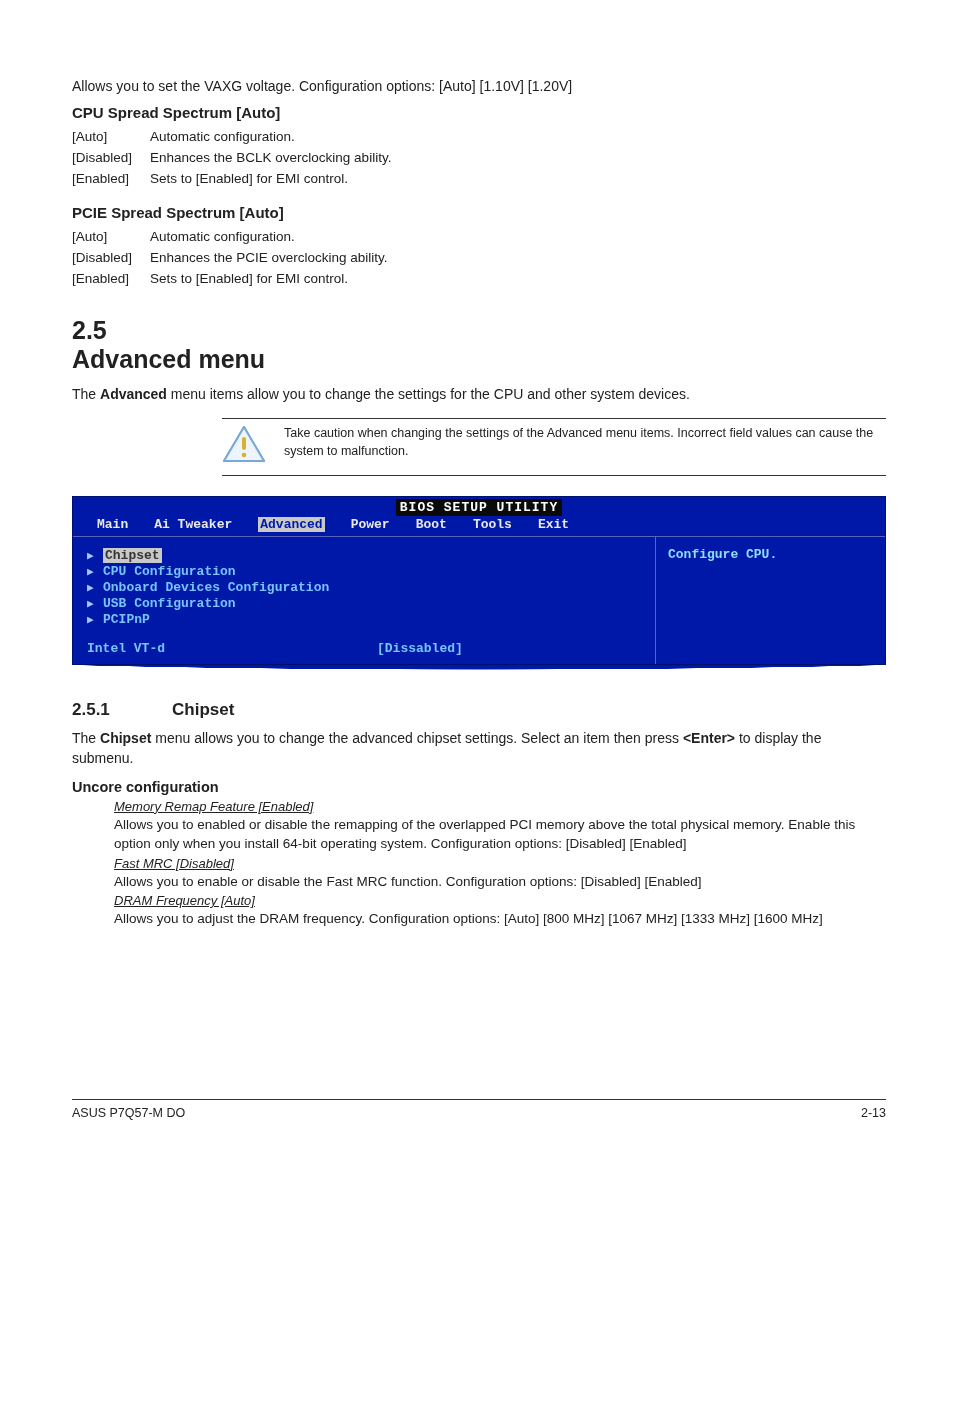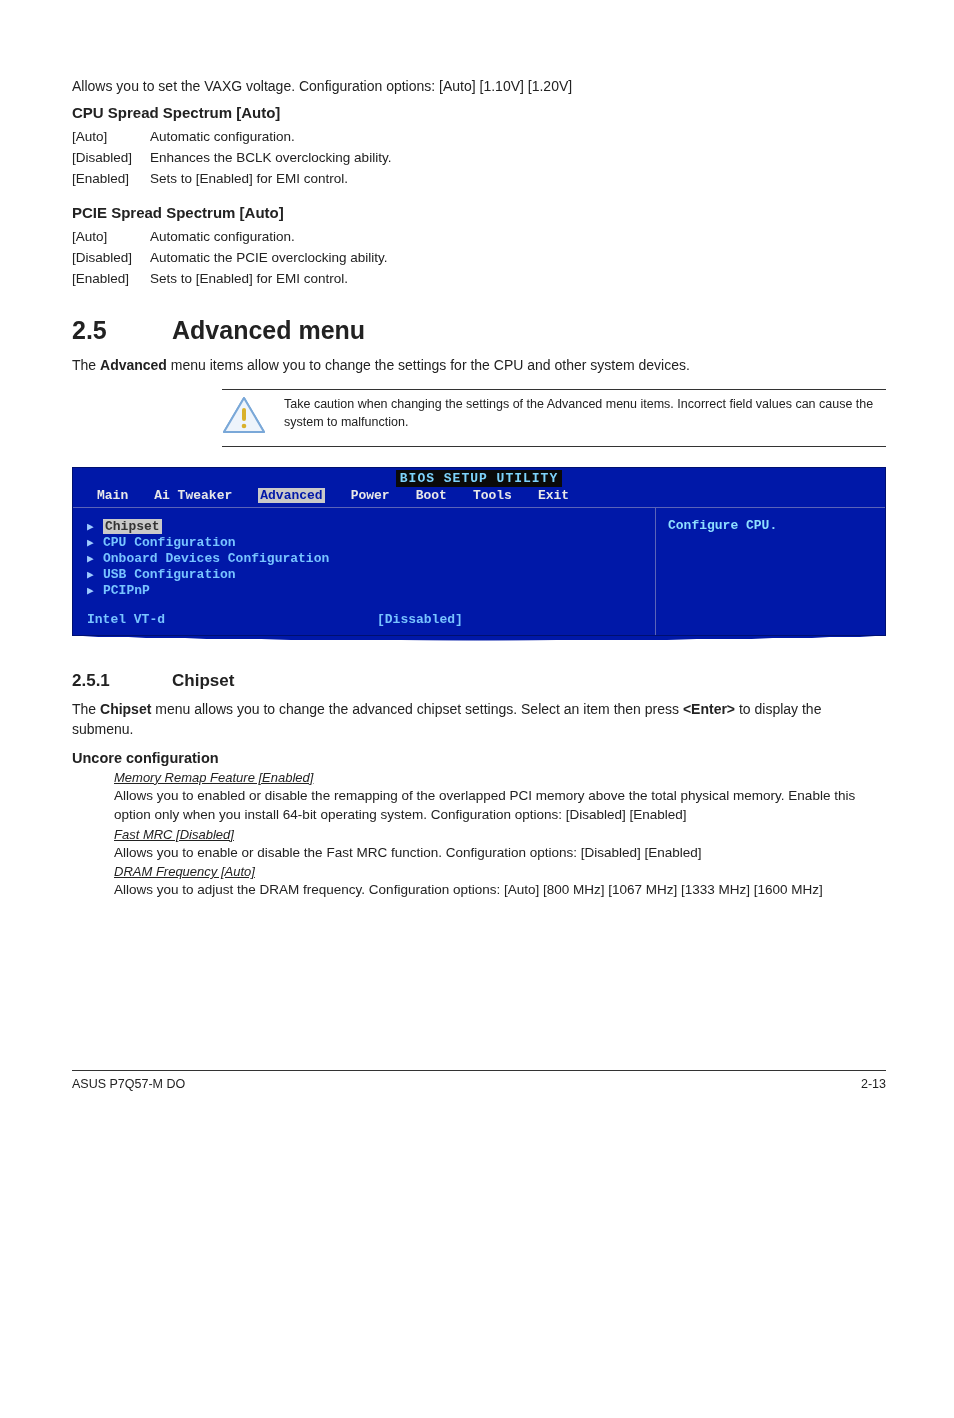"Automatic the PCIE overclocking ability." span { text: Automatic -> Enhances }
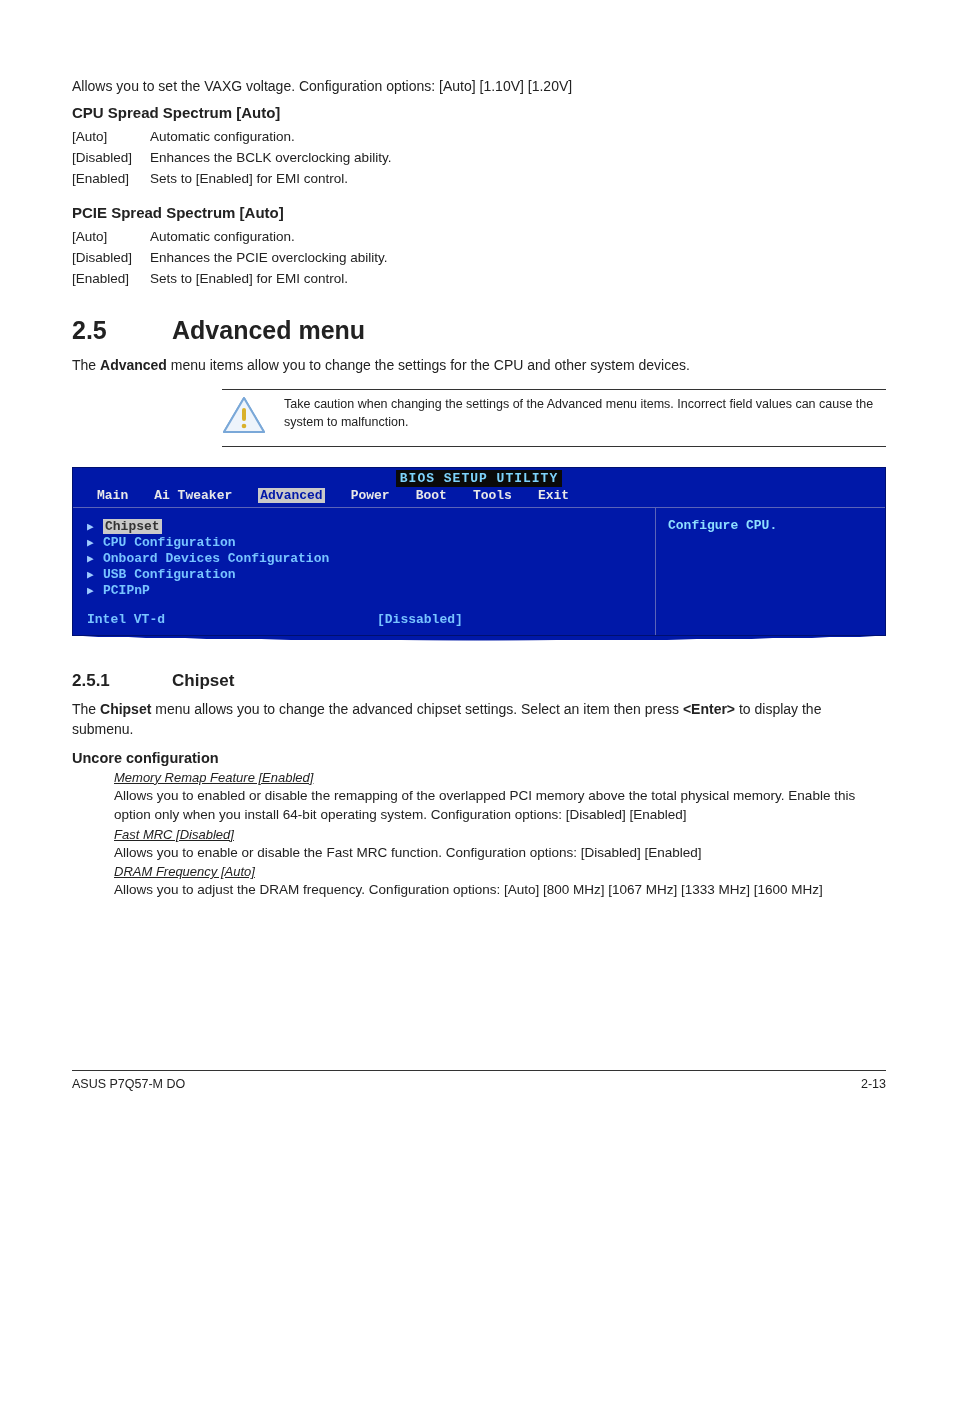"2.5" .big-heading { flex-direction: none -> column }
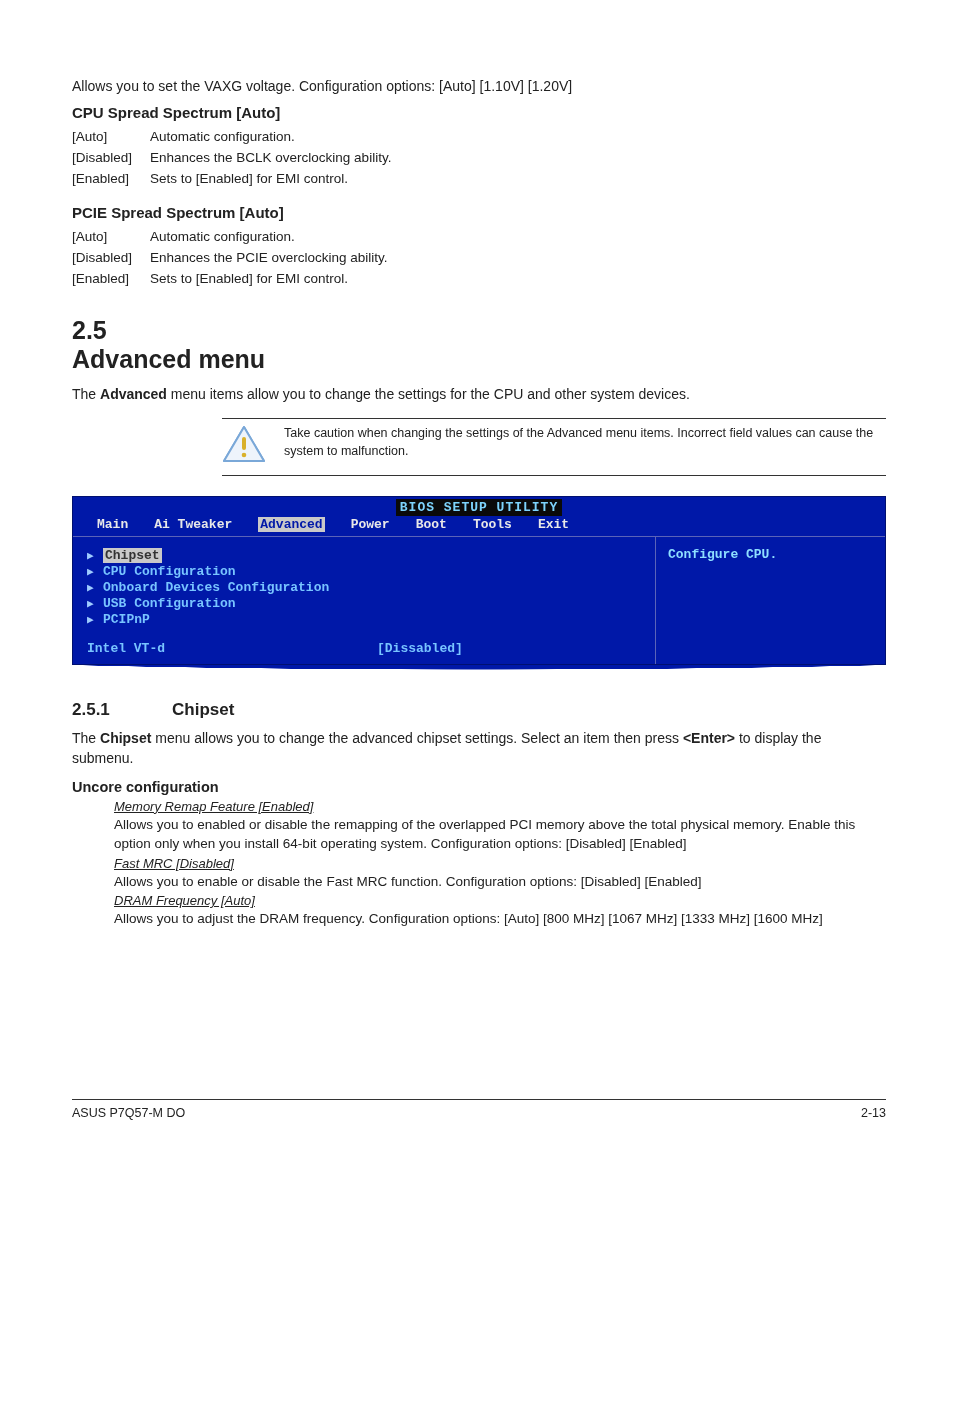"BIOS SETUP UTILITY" .bios-title-span { color: #7dd3fc -> #ffffff }
